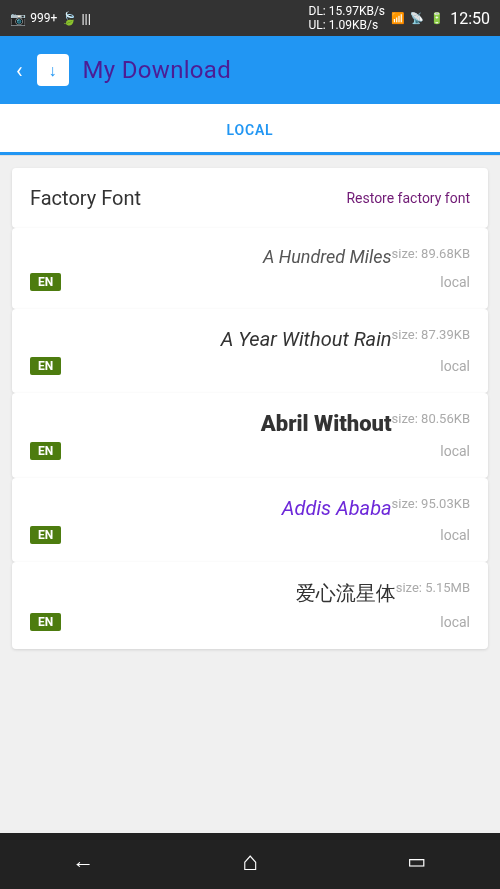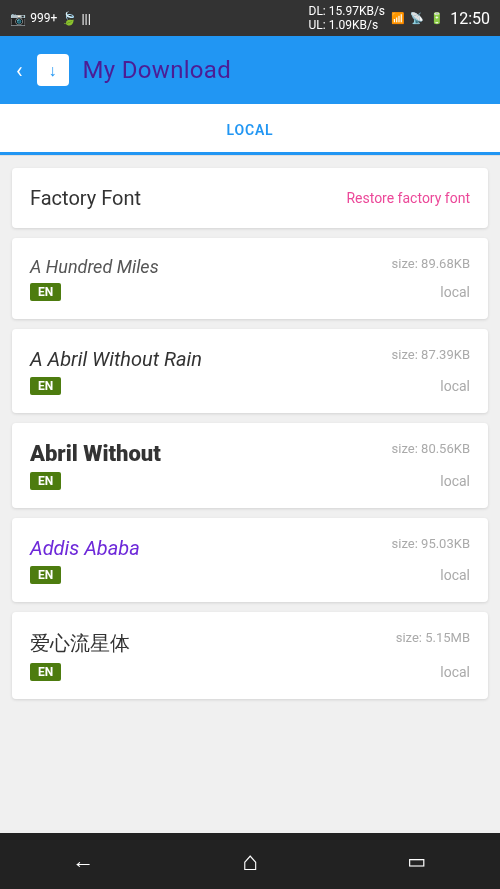"Factory Font" .content { gap: 10px -> none }
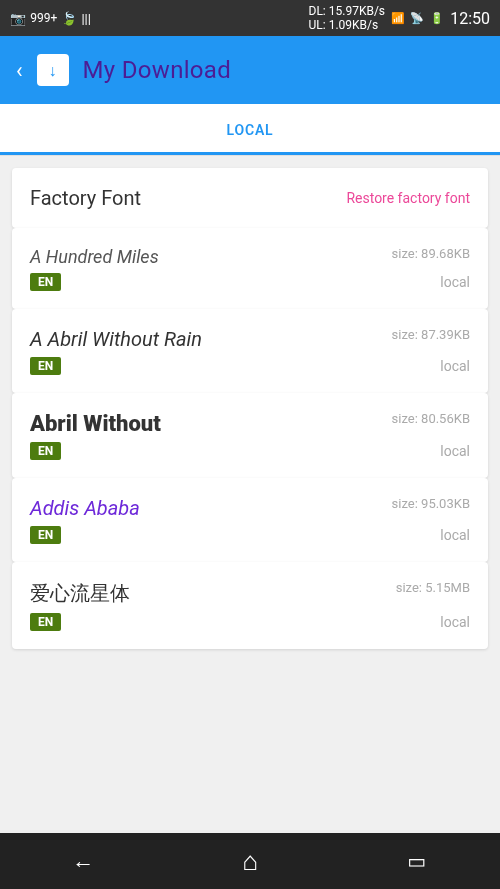"Restore factory font" .restore-link { color: #ec4899 -> #701a75 }
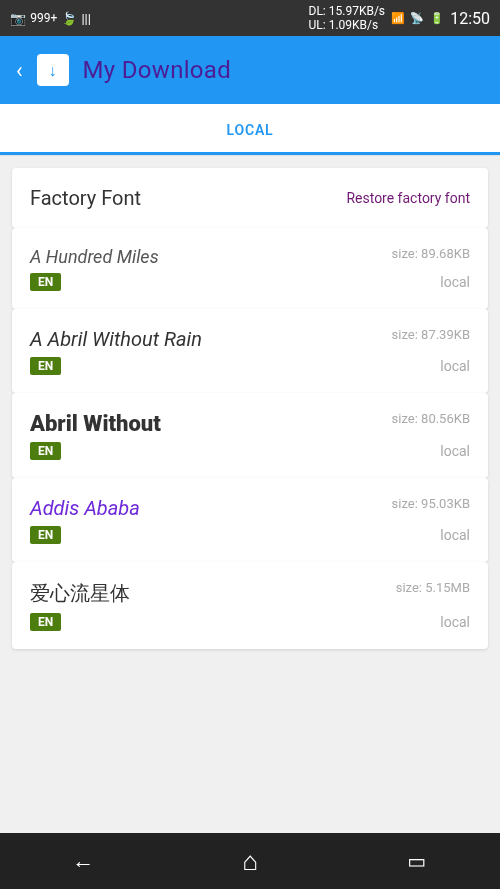"A Hundred Miles" .font-card-top { justify-content: space-between -> flex-end }
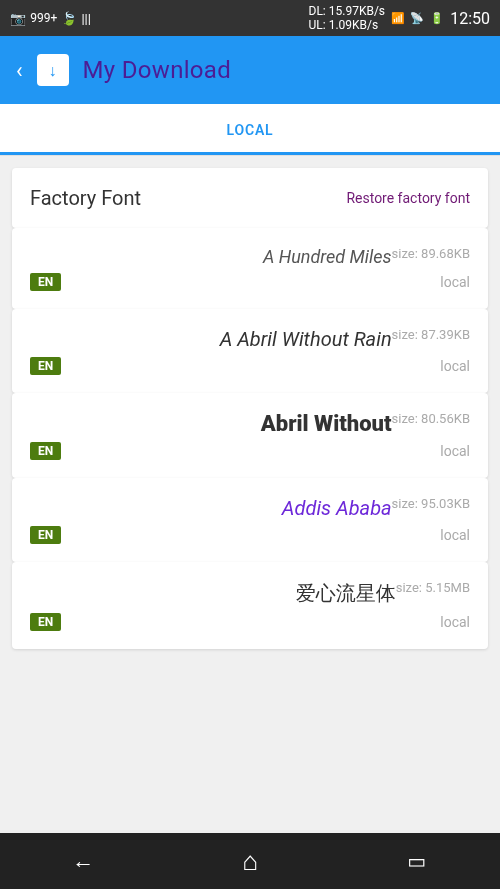"A Abril Without Rain" span.font-name { text: Abril -> Year }
